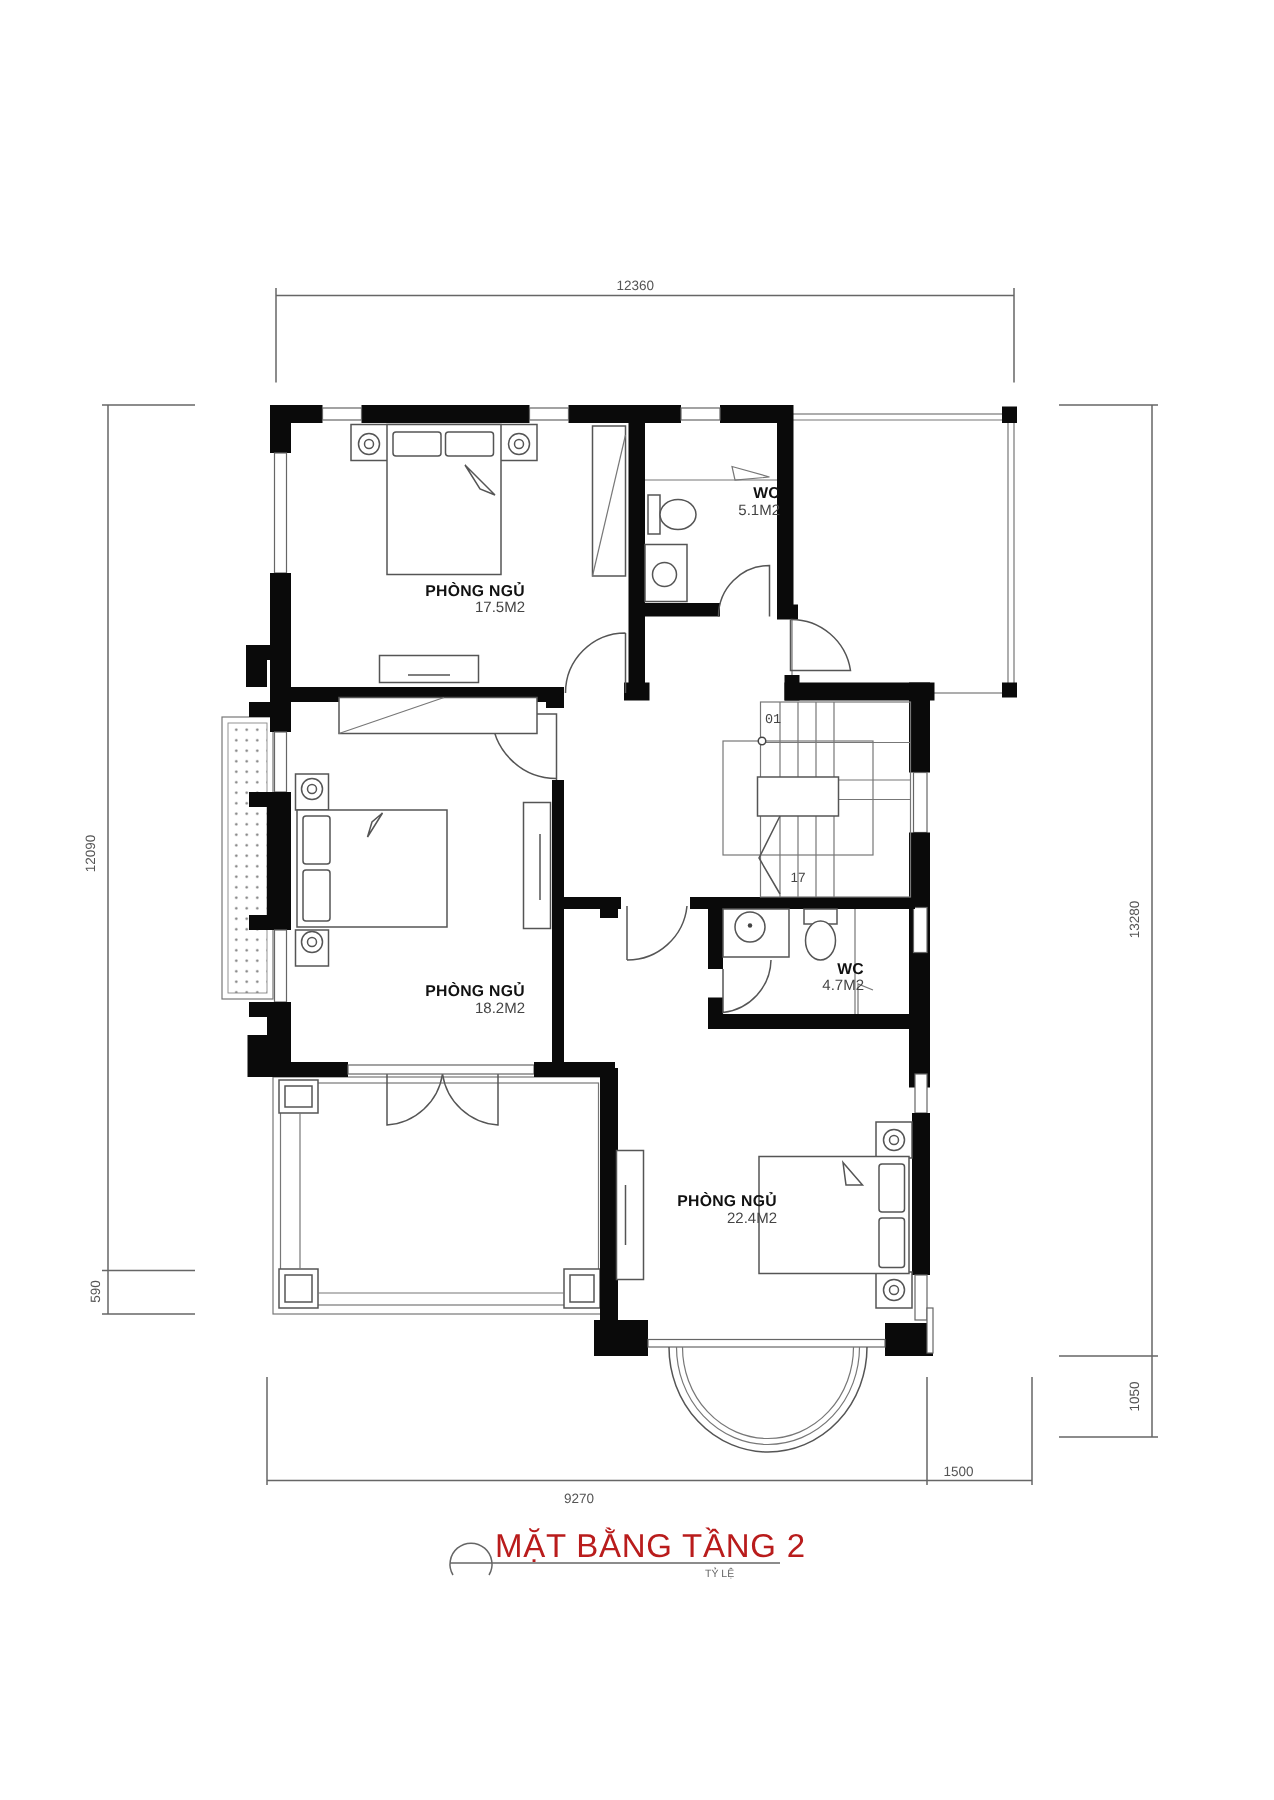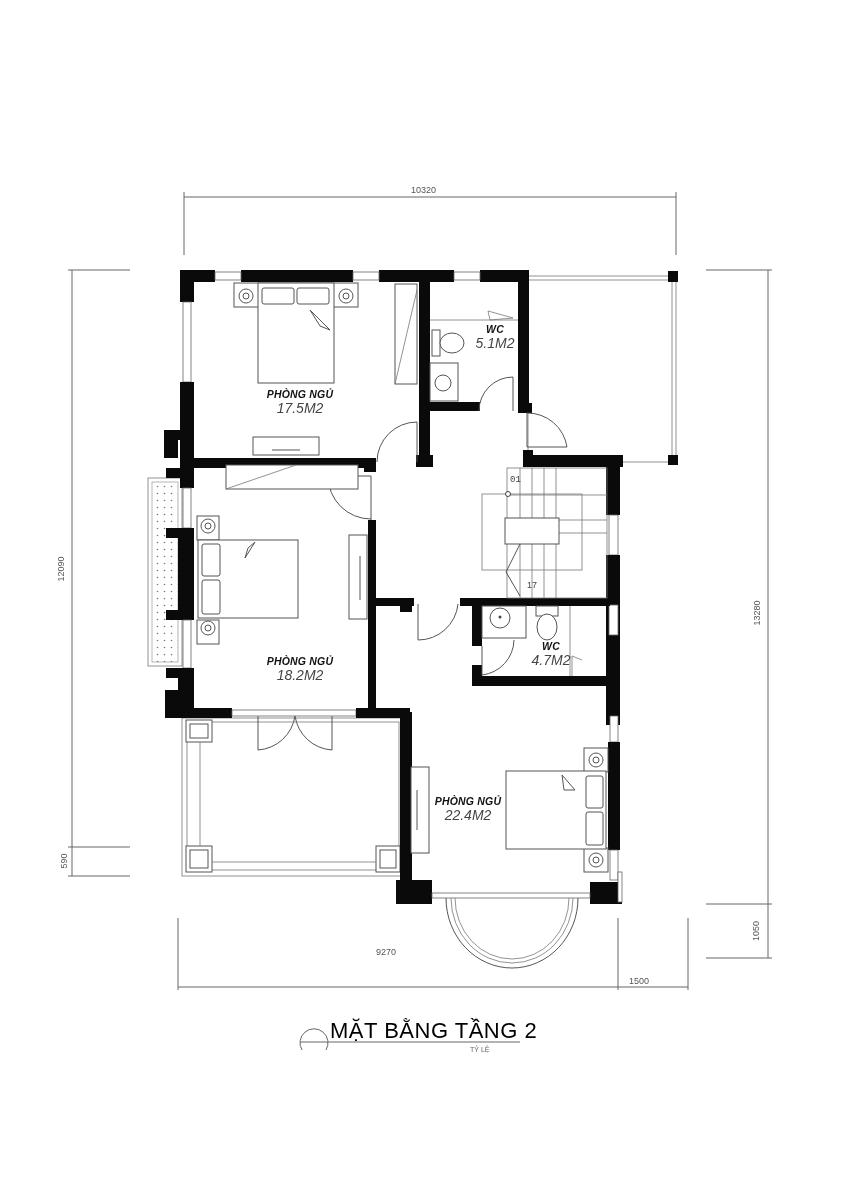"10320" div.dimtxt { text: 10320 -> 12360 }
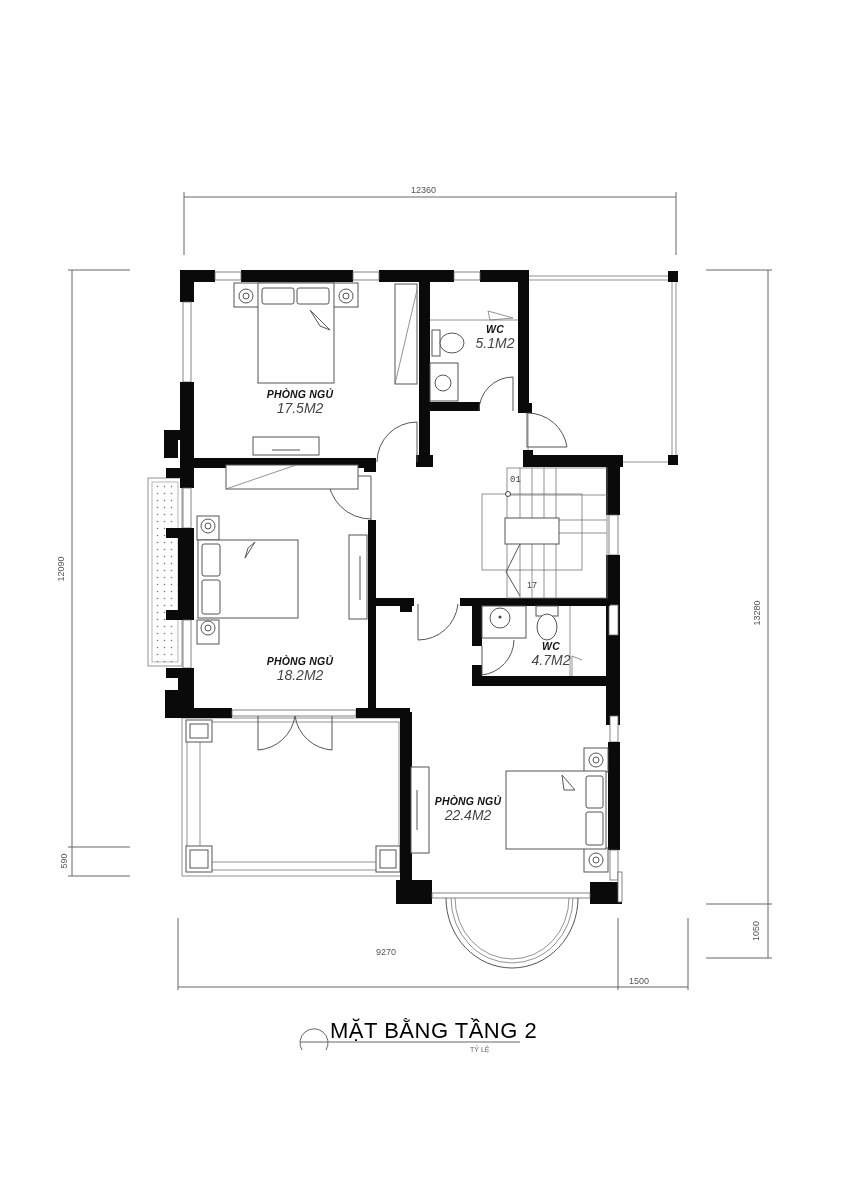"WC" .lbl { font-style: italic -> none; text-align: center -> right }
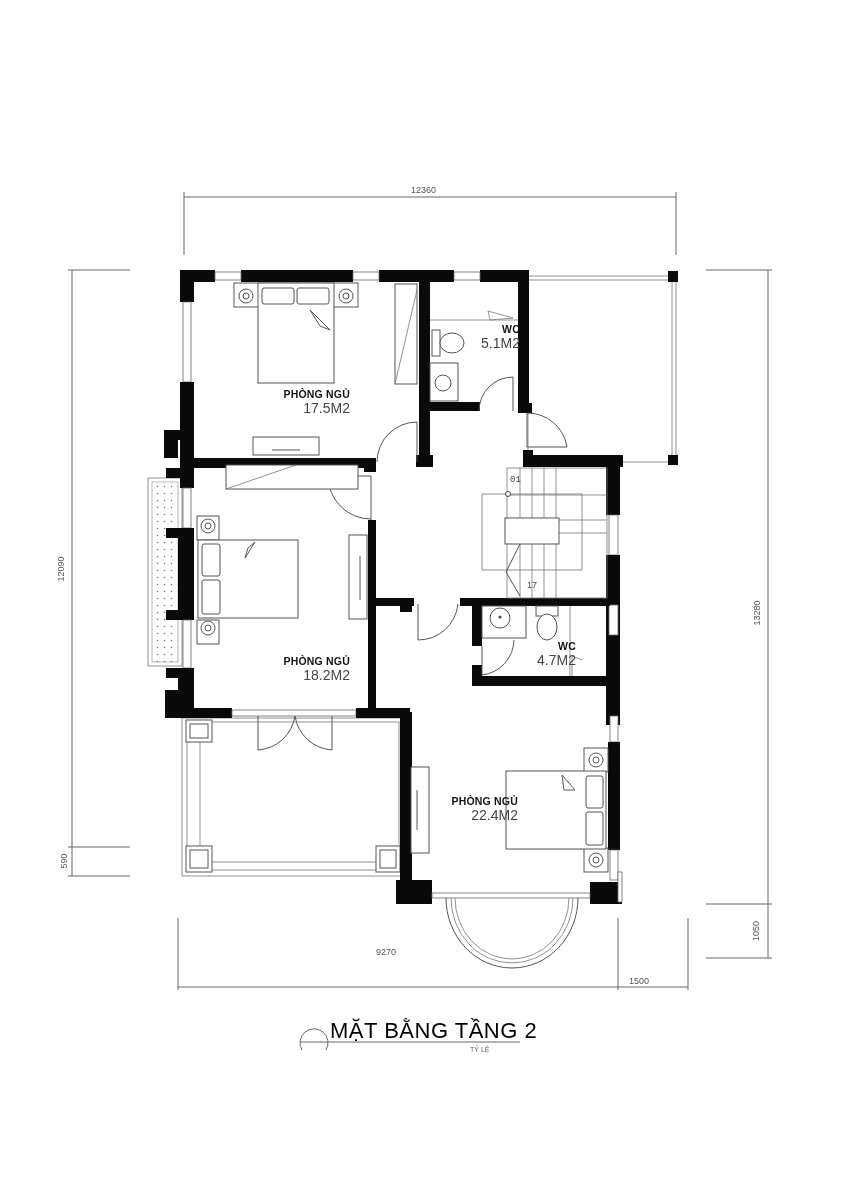"5.1M2" .room-area { font-size: 14px -> 10px }
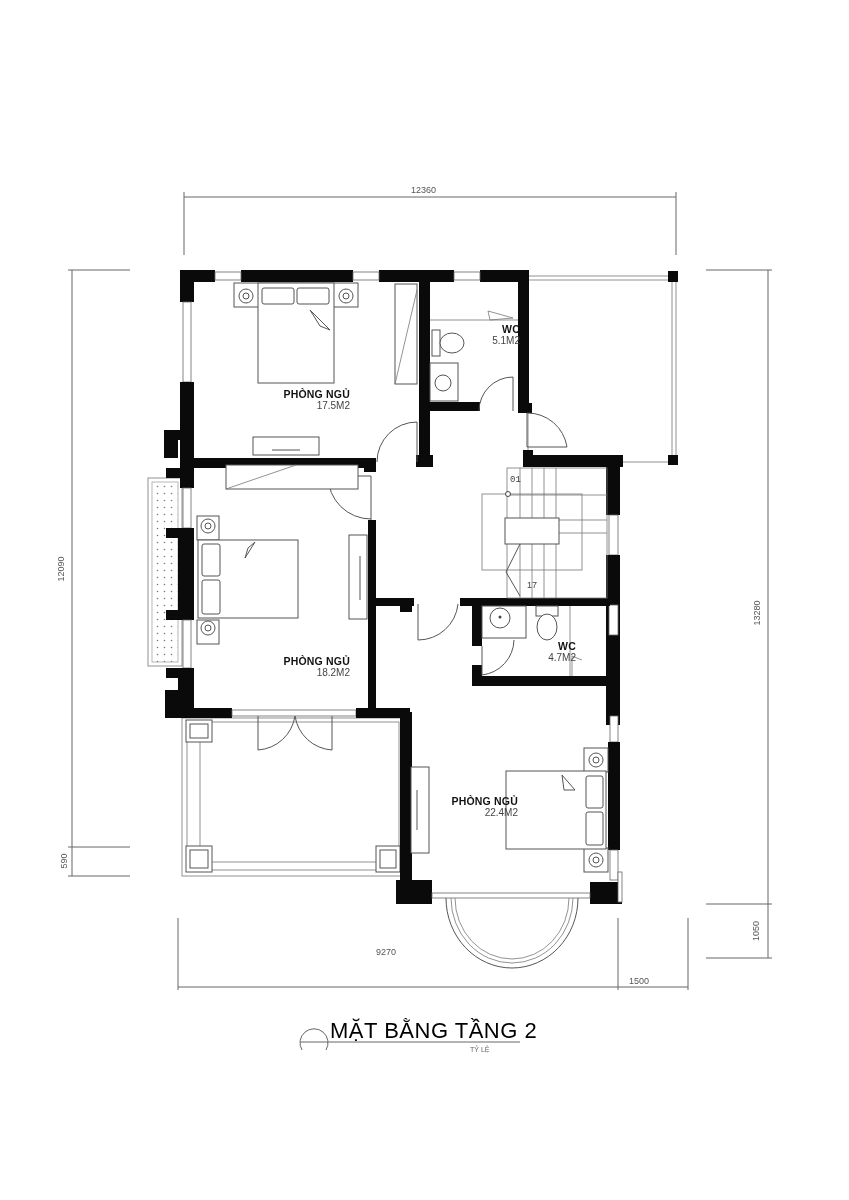"9270" div.dimtxt { top: 947px -> 994px }
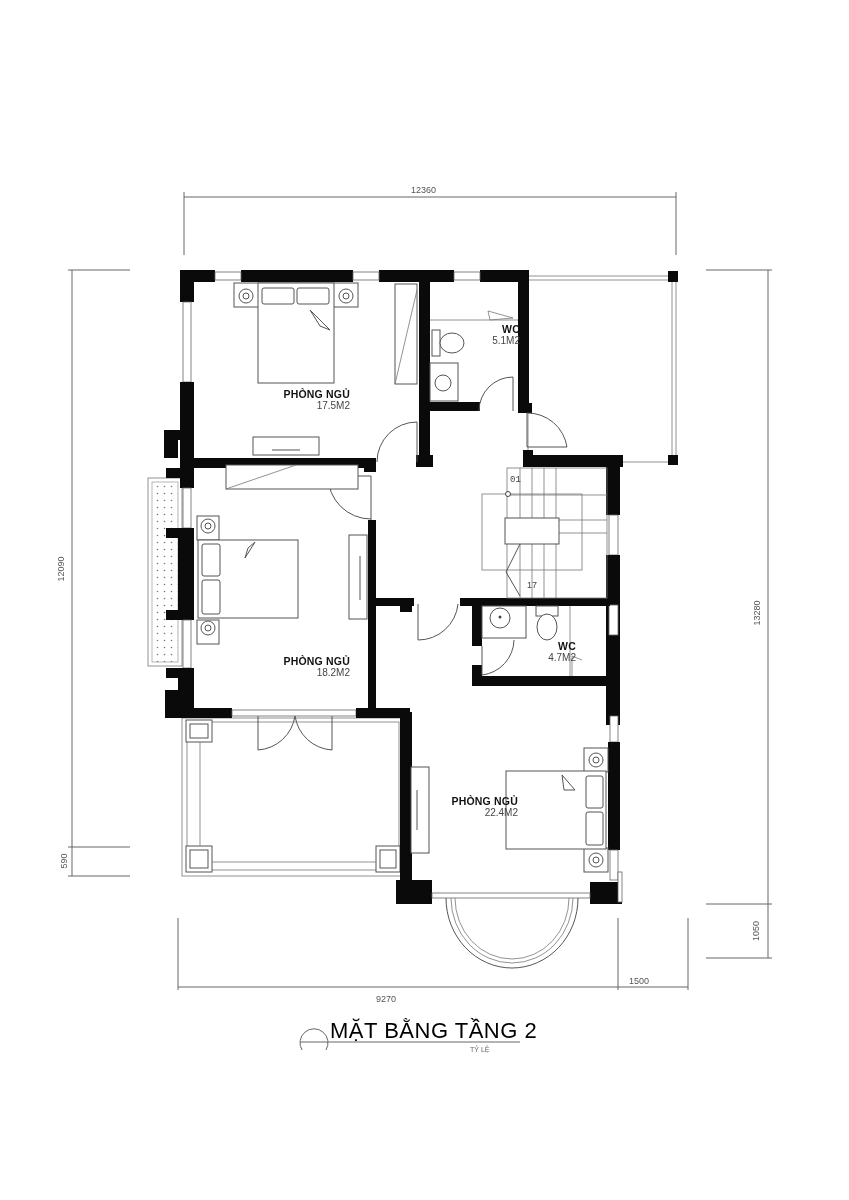"MẶT BẰNG TẦNG 2" .title { color: #000000 -> #b91c1c }
